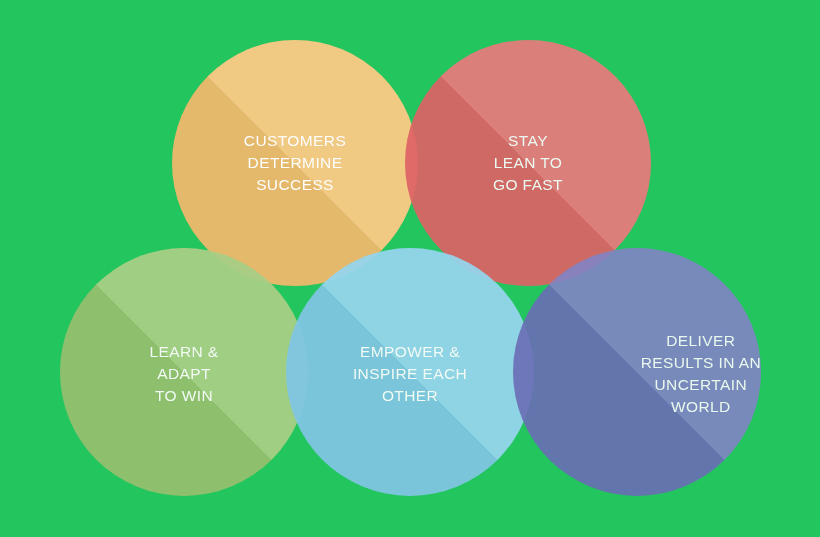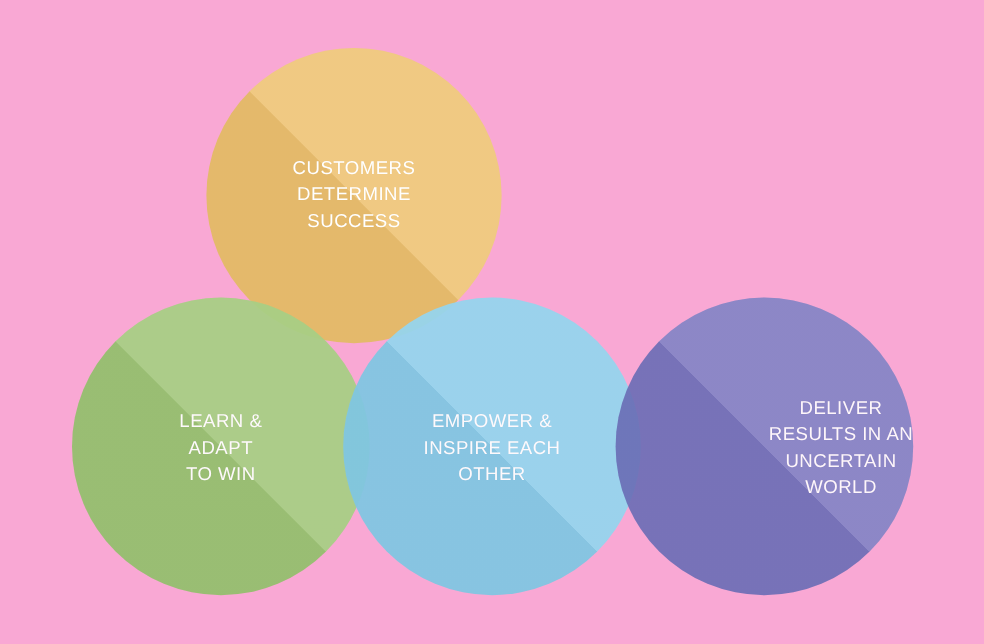"CUSTOMERS" #venn-stage { background: #f9a8d4 -> #22c55e }
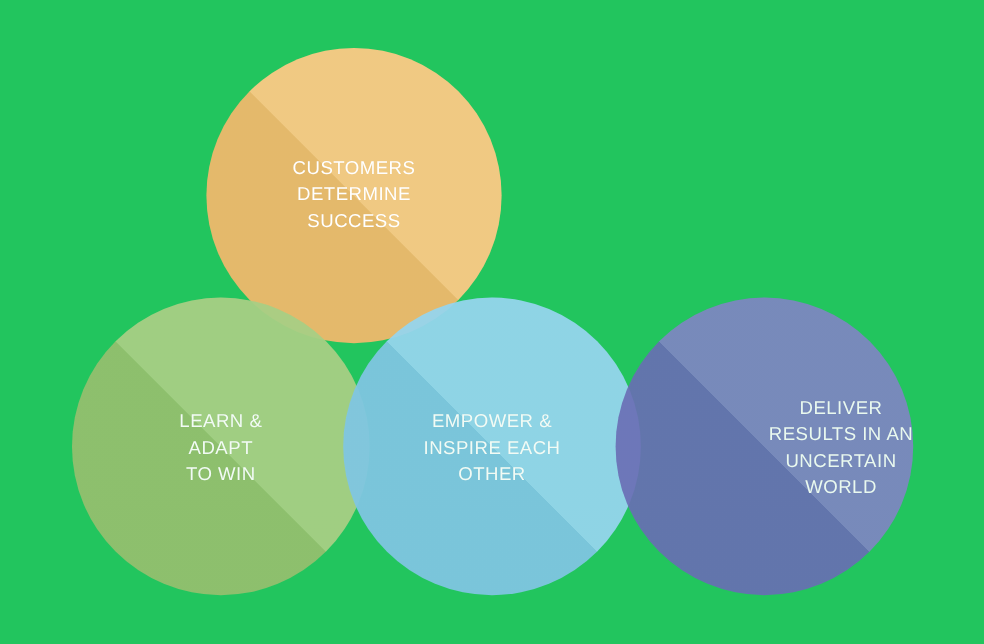"STAY" div.venn-circle { html: none -> <div> <span>STAY LEAN TO GO FAST</span> </div> }
